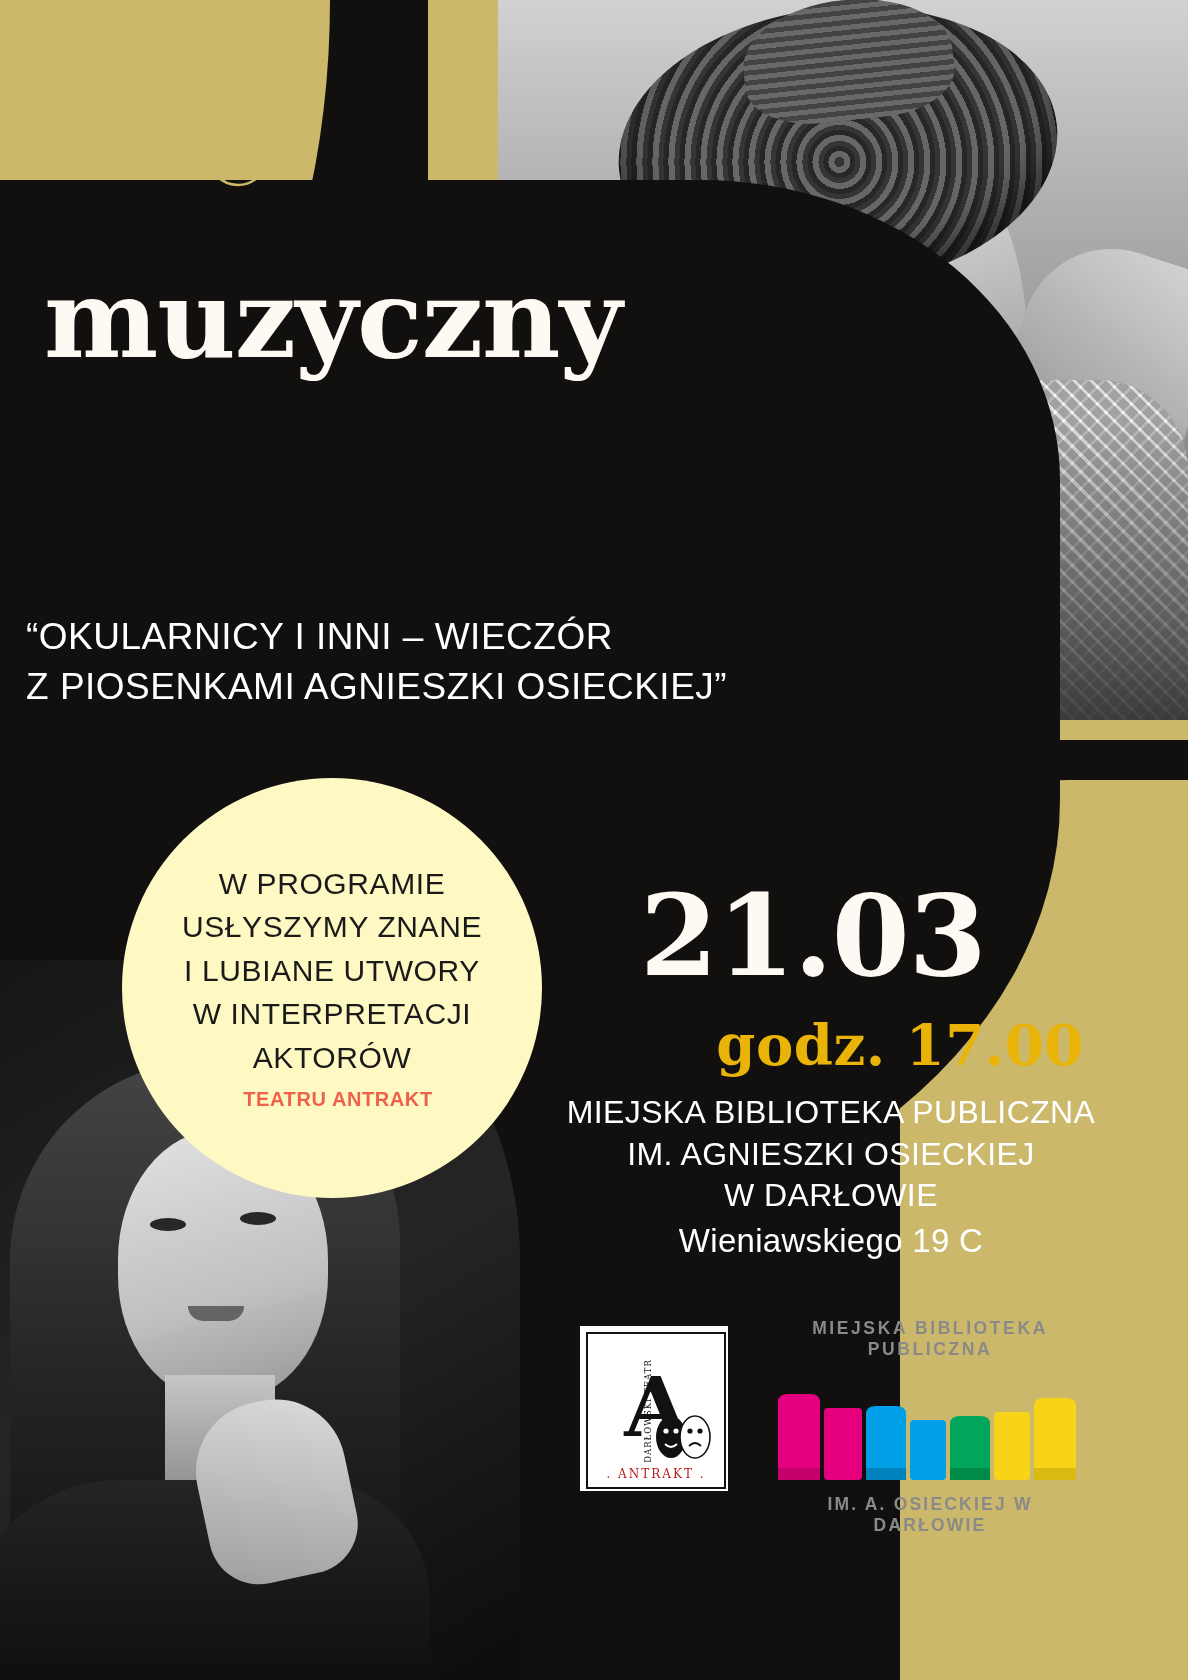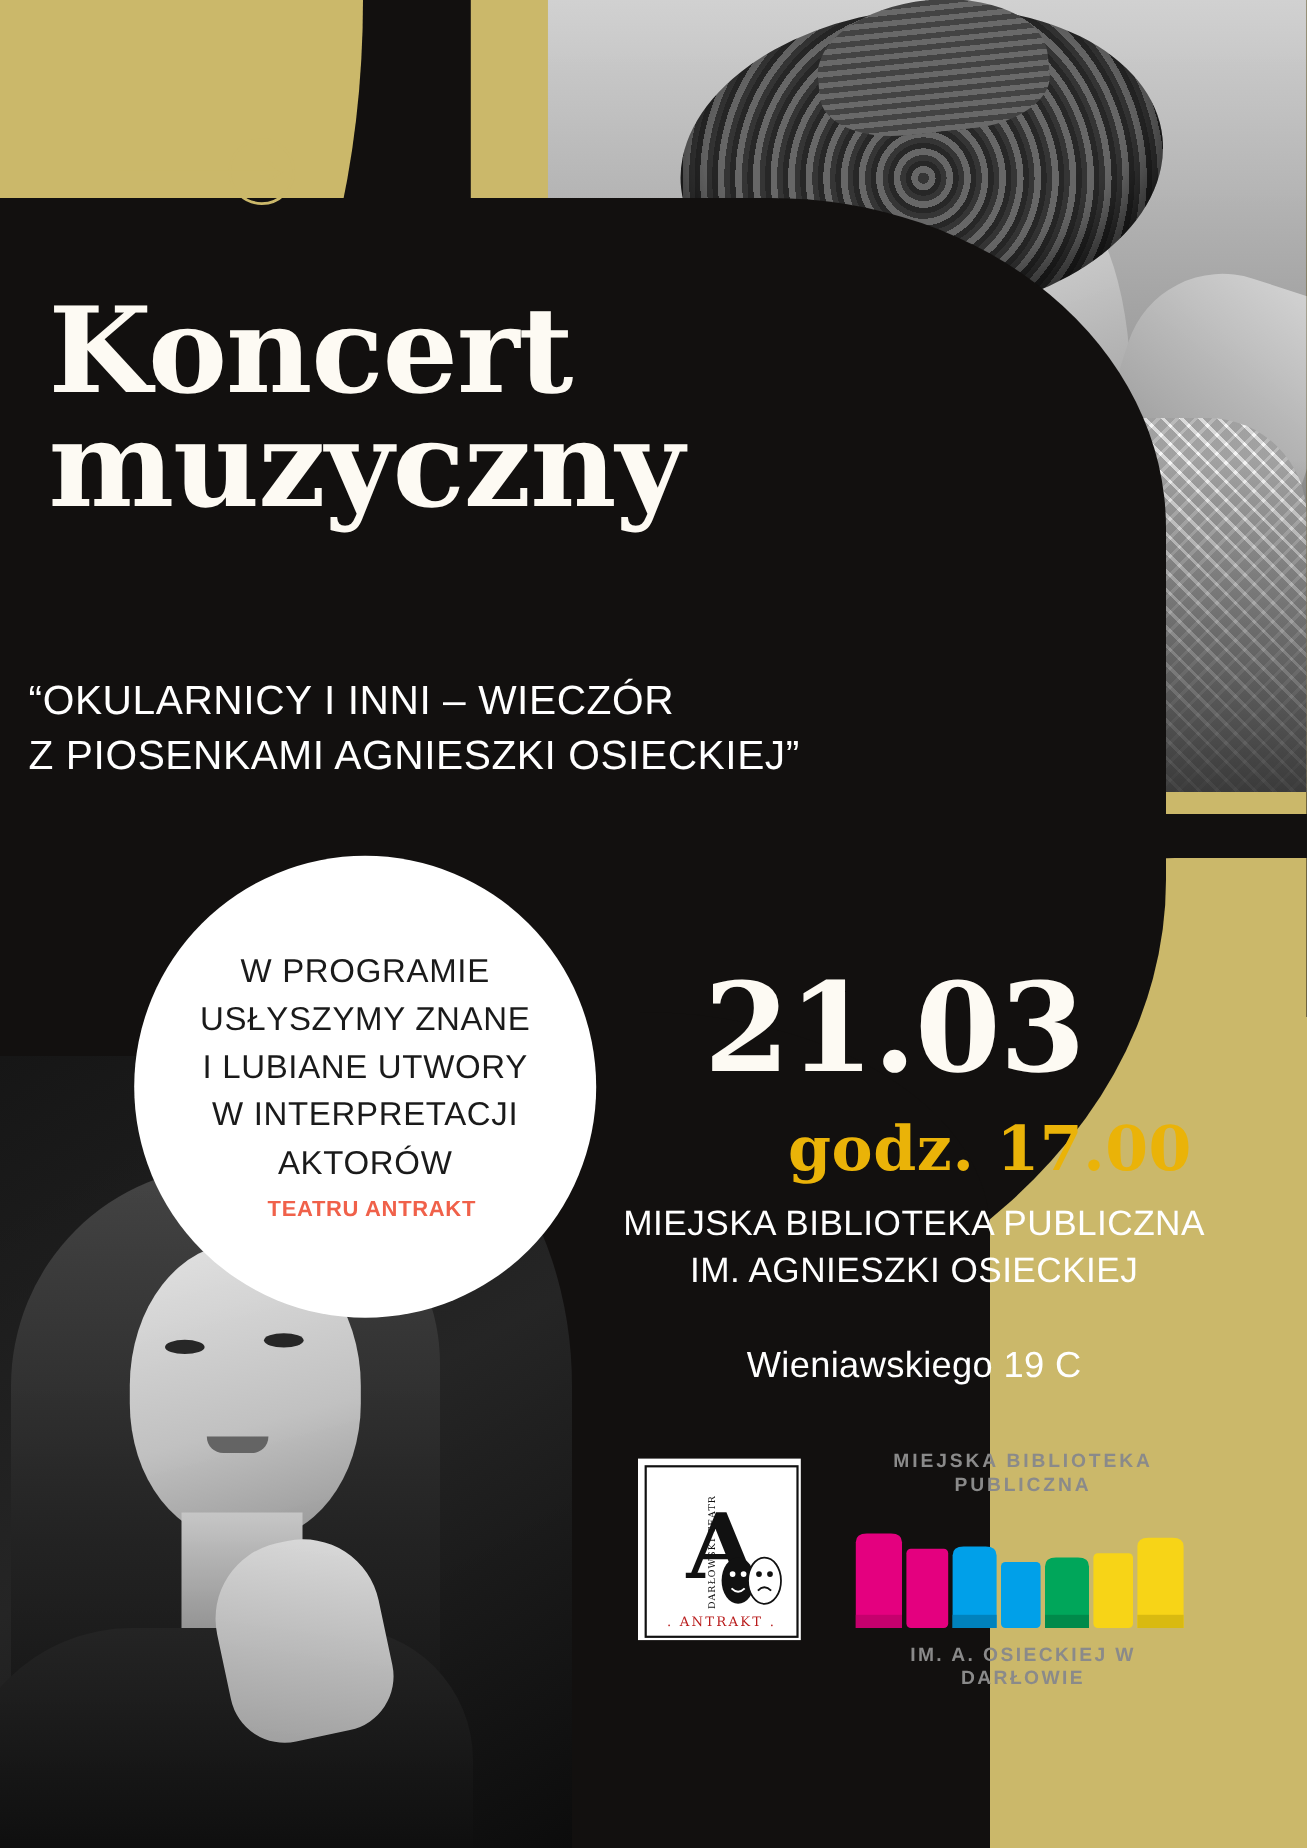"Koncert" div { html: <div>Koncert</div> -> none }
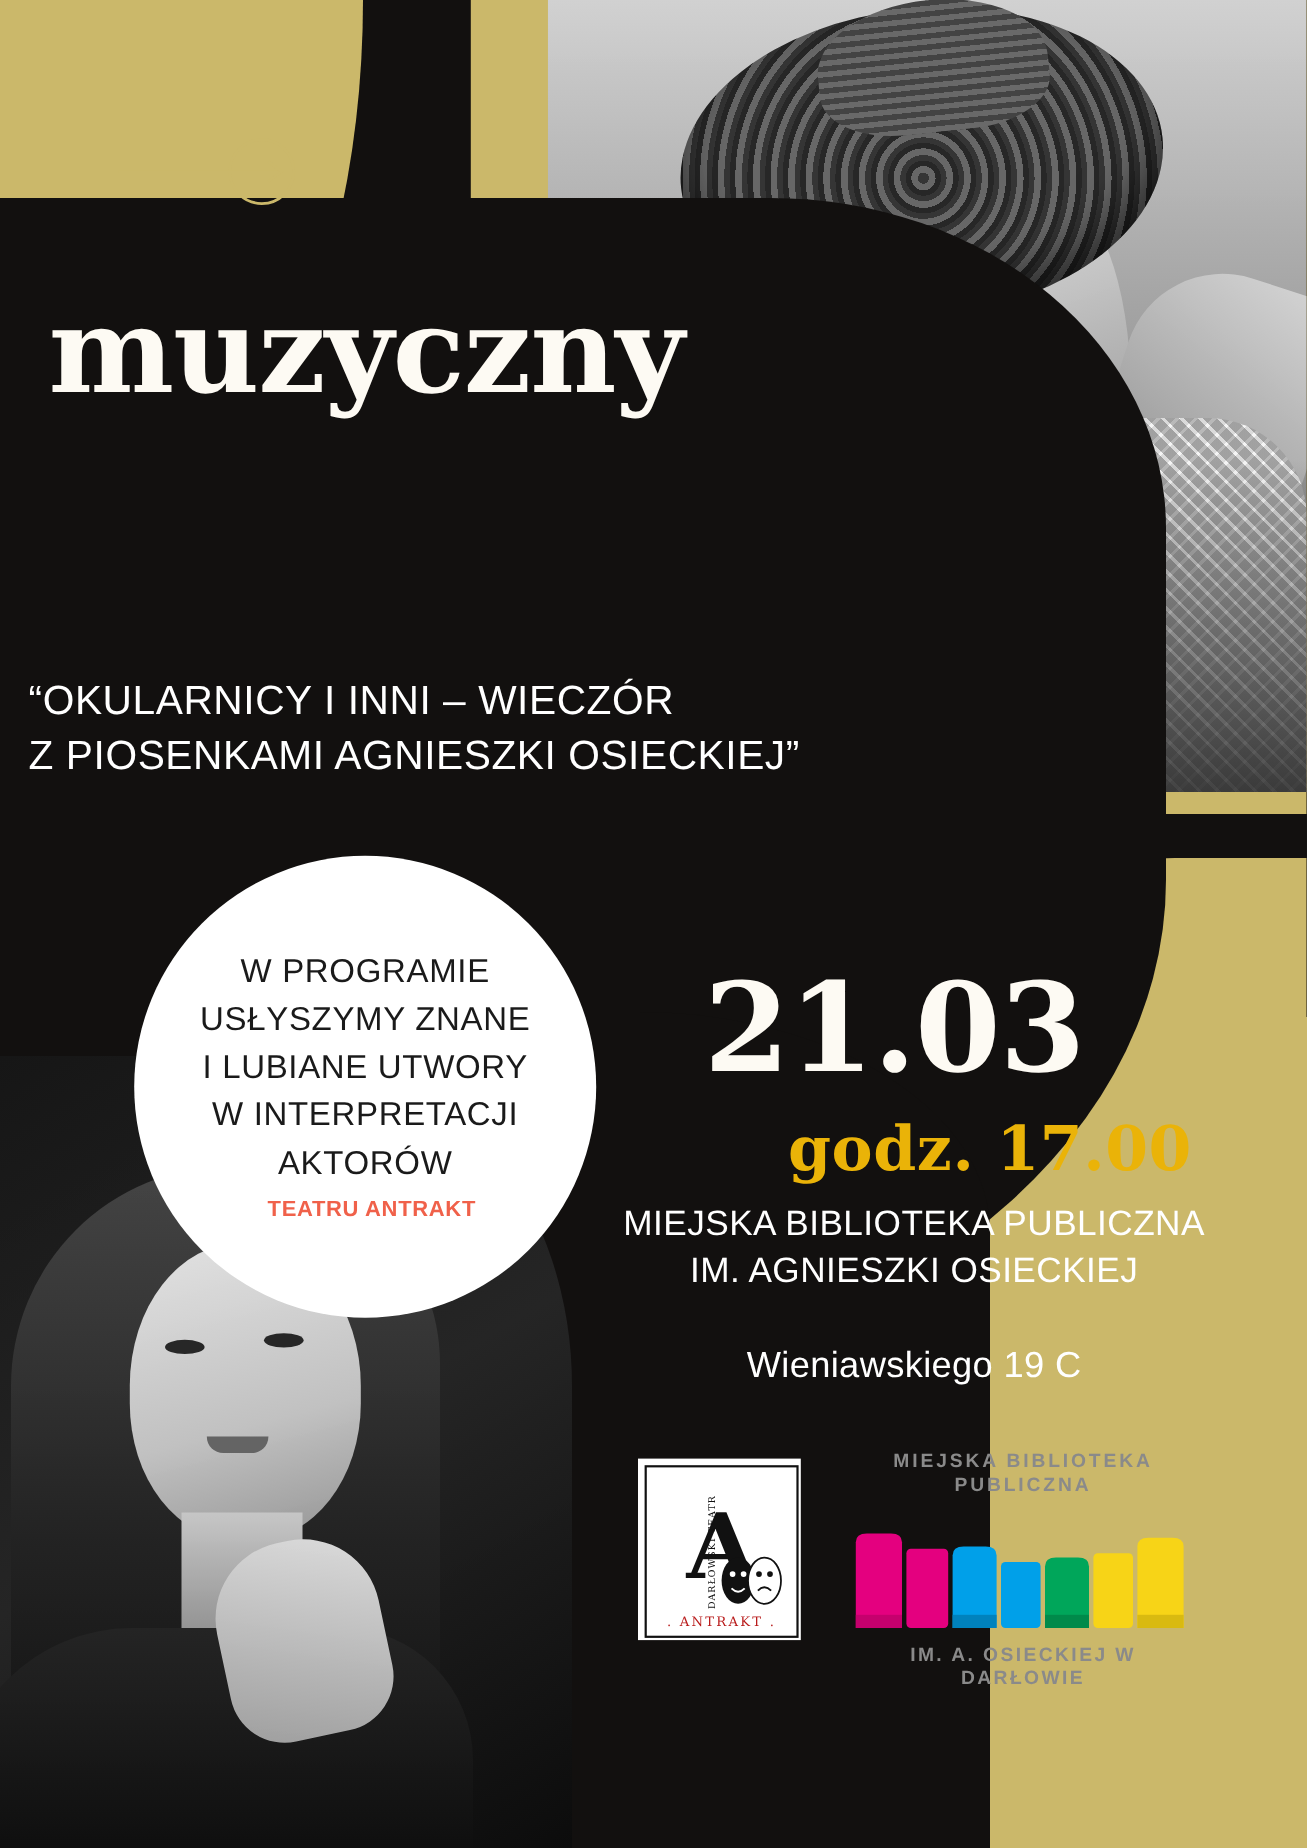"W PROGRAMIE" .program-circle { background: #ffffff -> #fef9c3 }
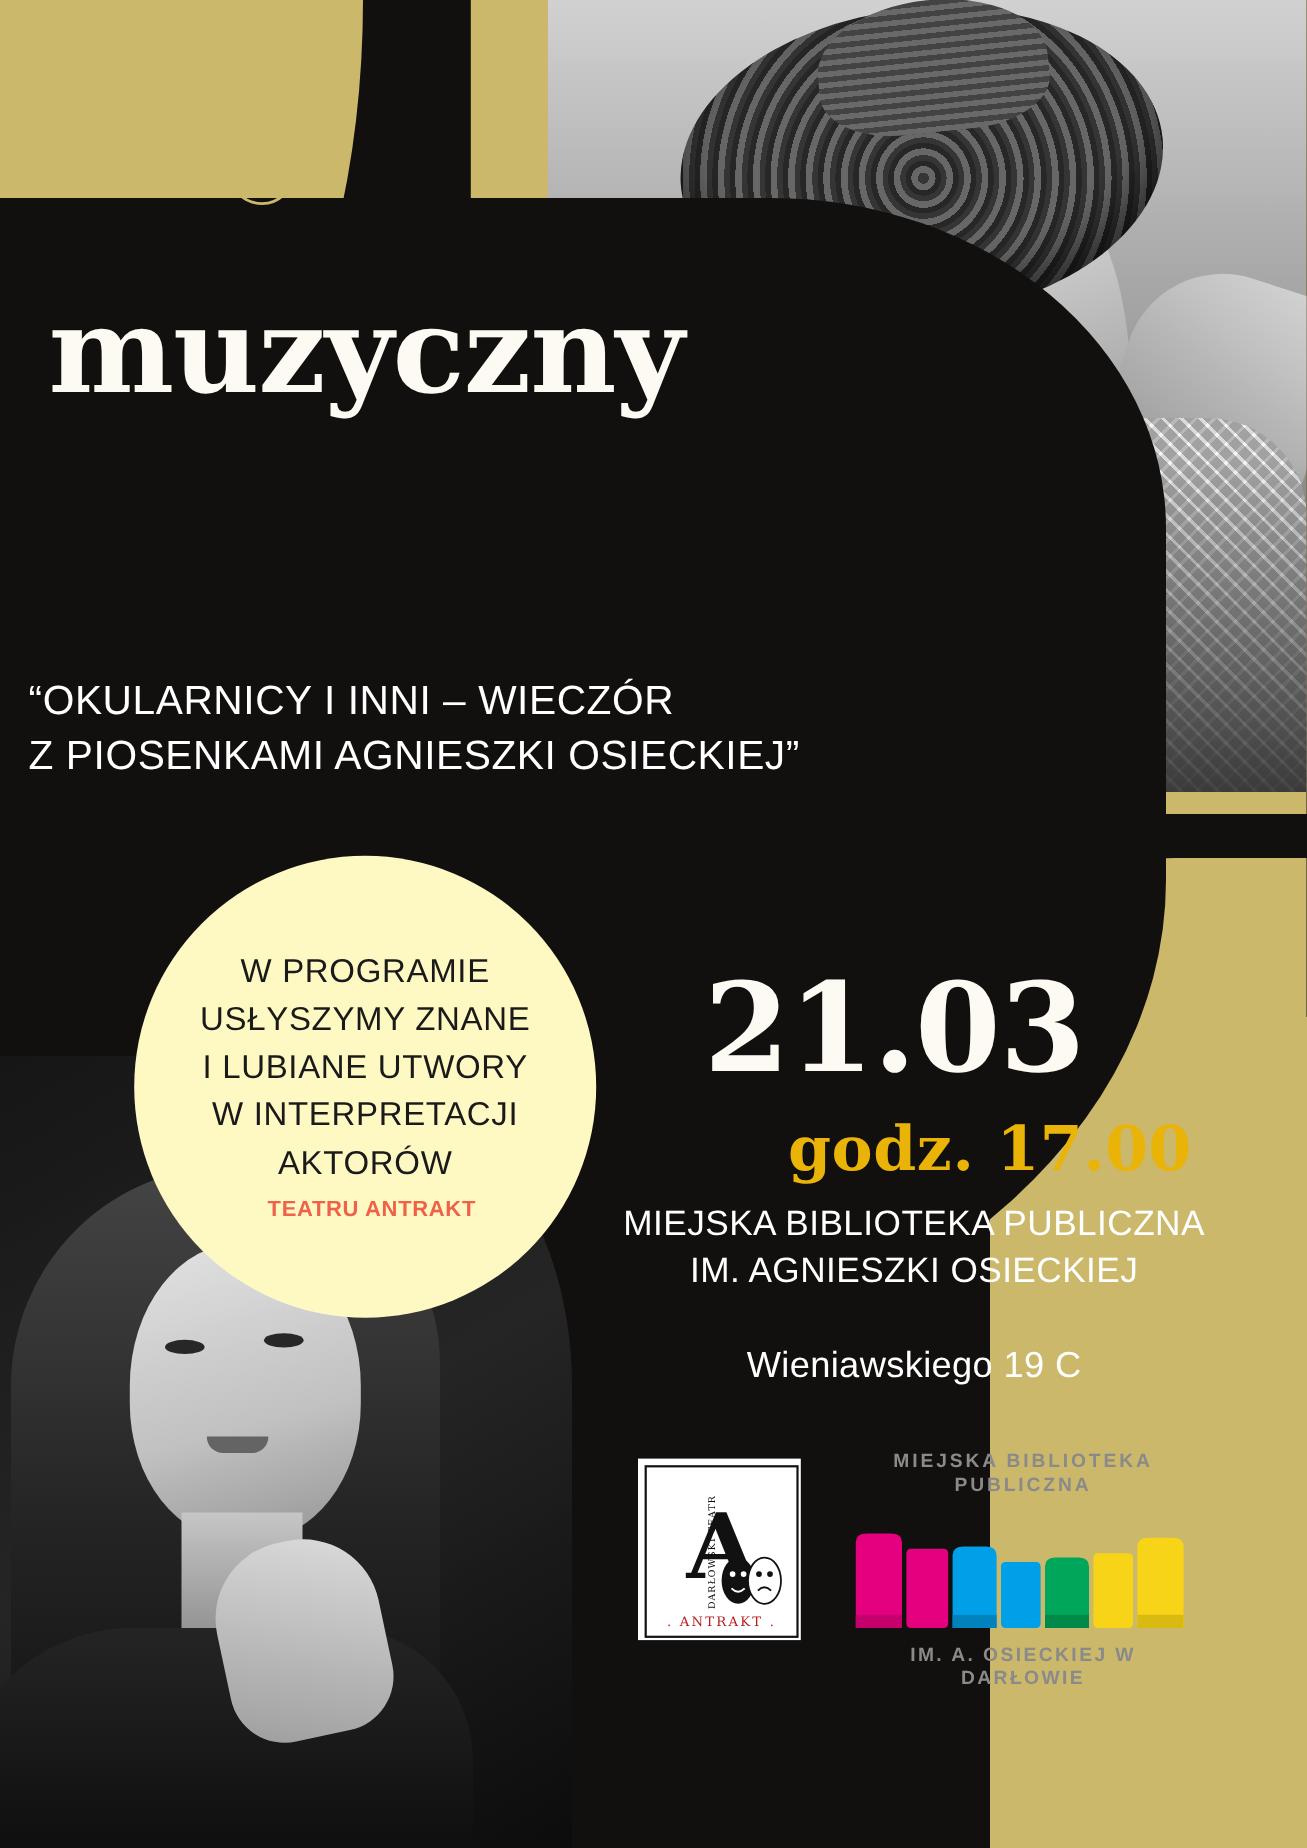"W DARŁOWIE" div { html: none -> <div>W DARŁOWIE</div> }
